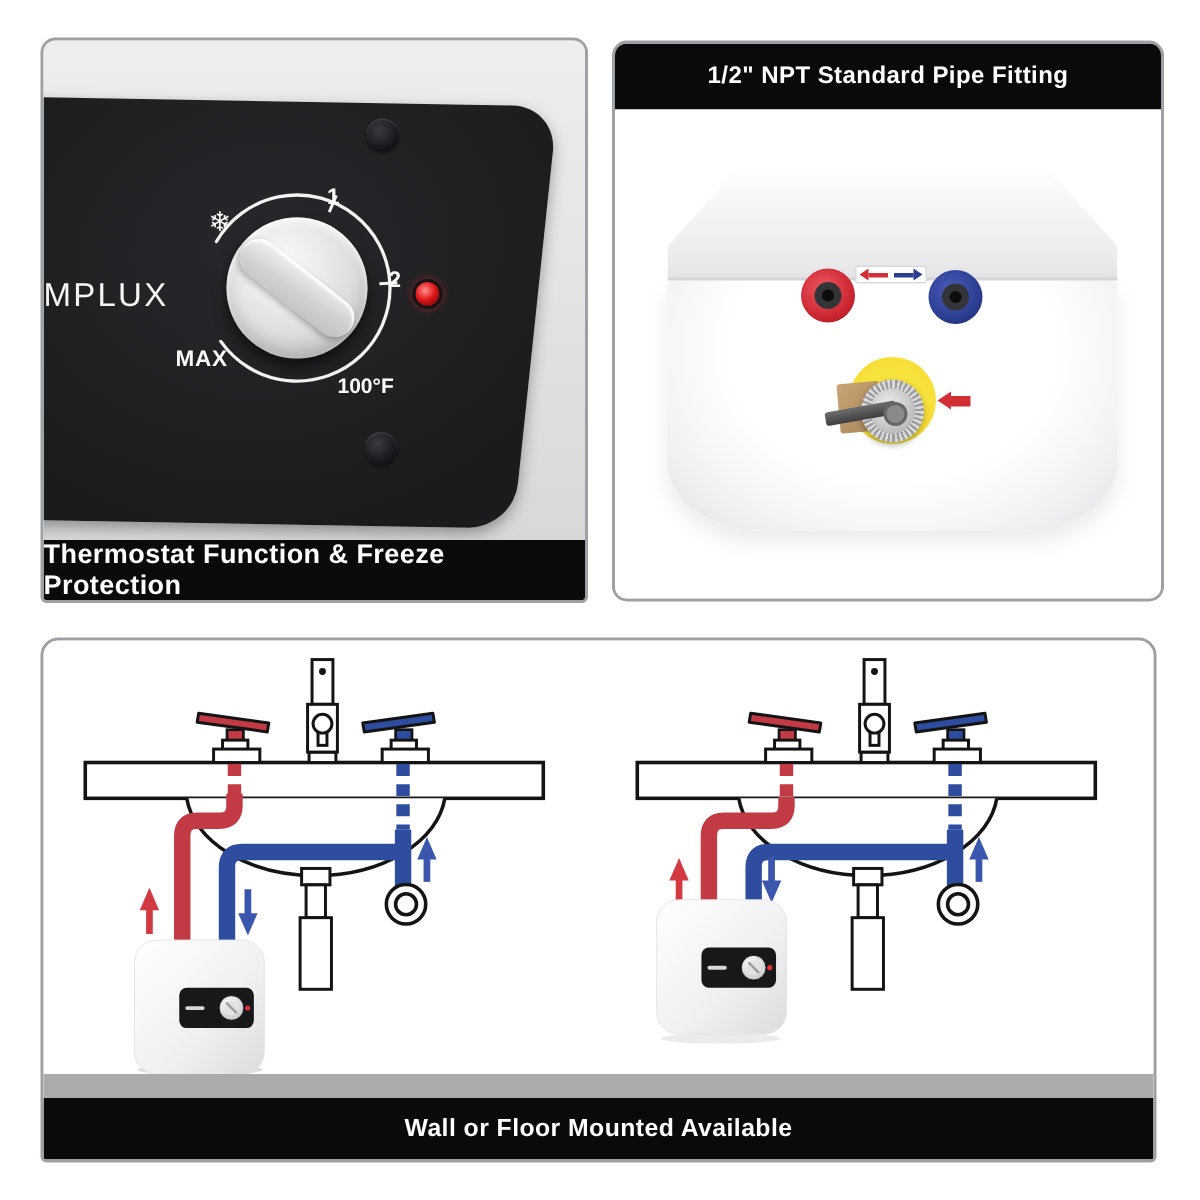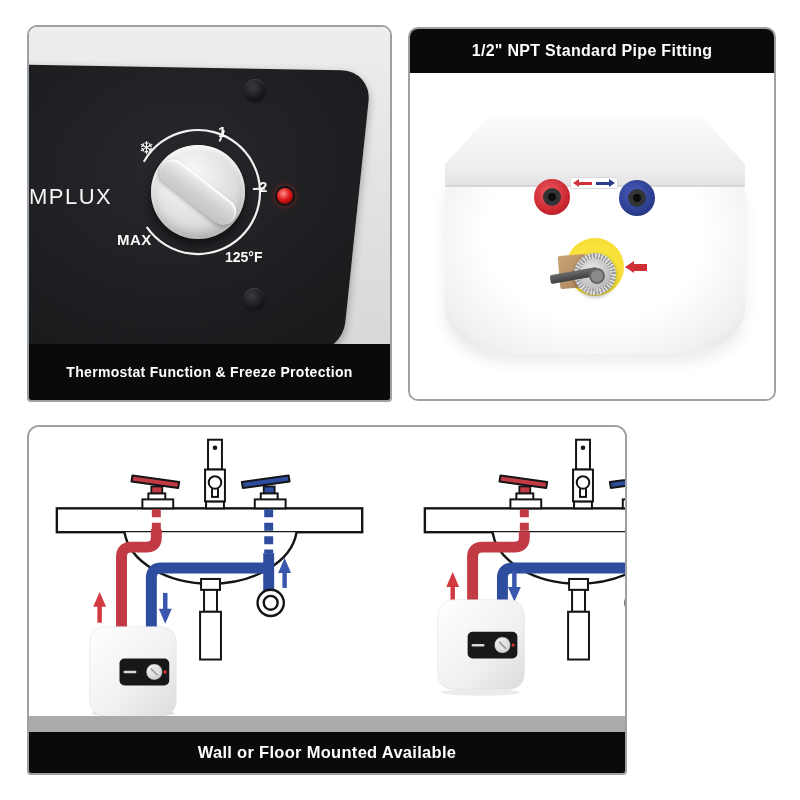"125°F" span.dial-label { text: 125 -> 100 }
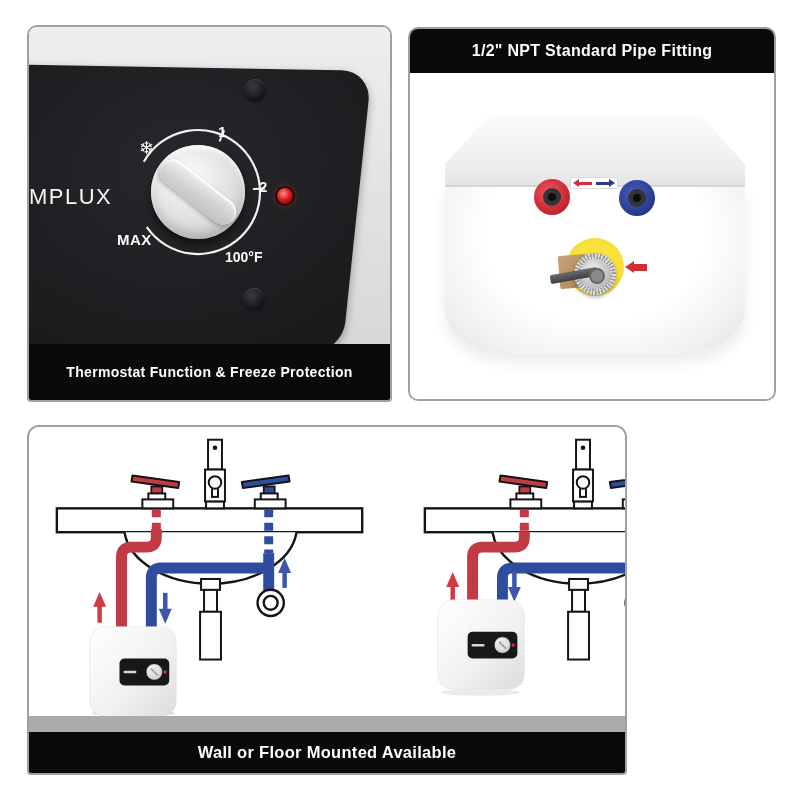"Thermostat Function & Freeze Protection" #card-thermostat .caption-bar { font-size: 14px -> 18px; height: 56px -> 40px }
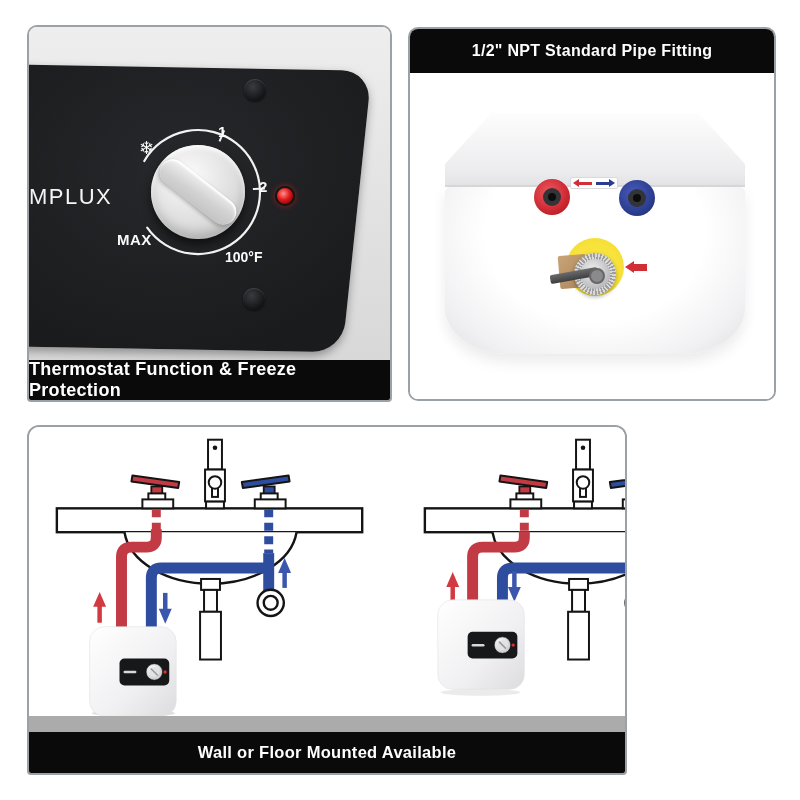"Wall or Floor Mounted Available" #card-mounting { width: 600px -> 744px }
